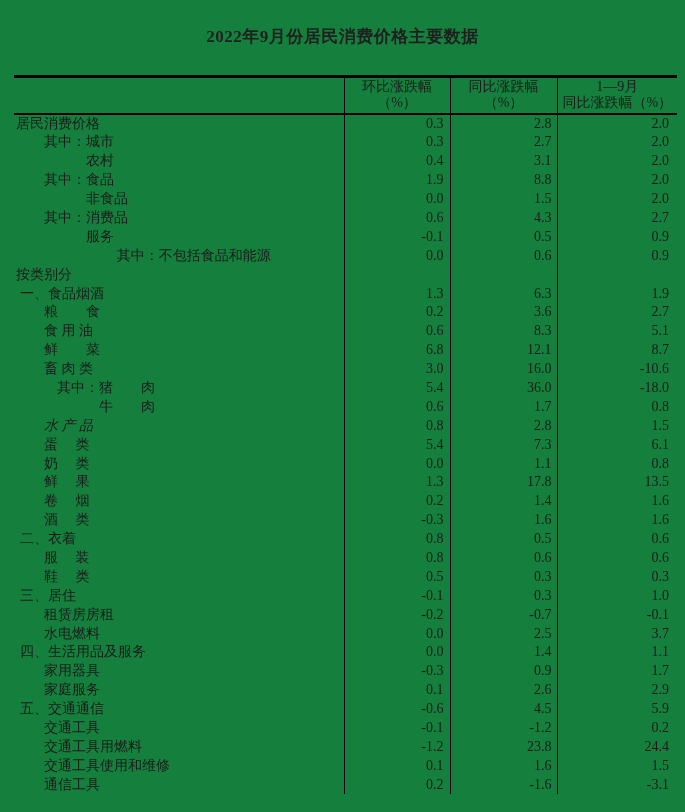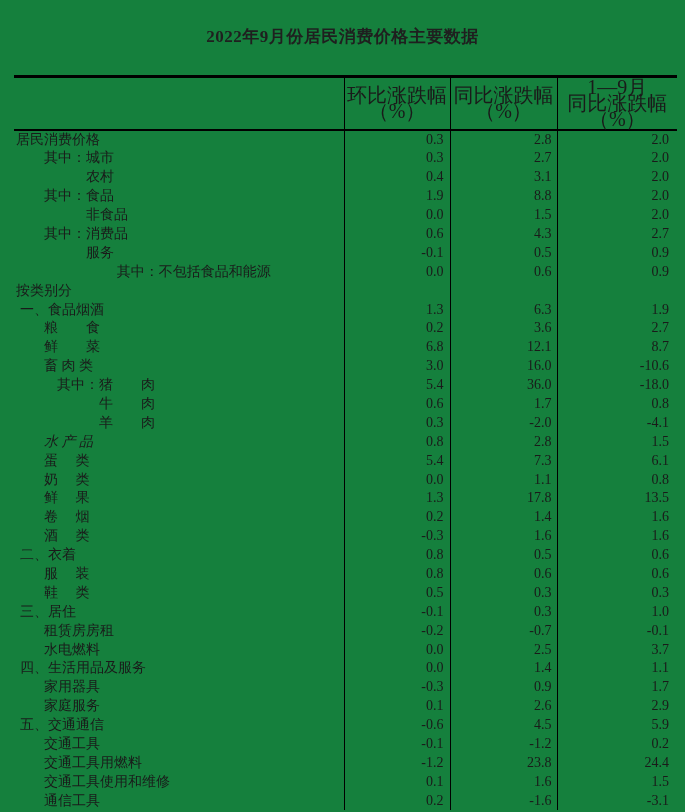"环比涨跌幅" thead th { font-size: 20px -> 14px }
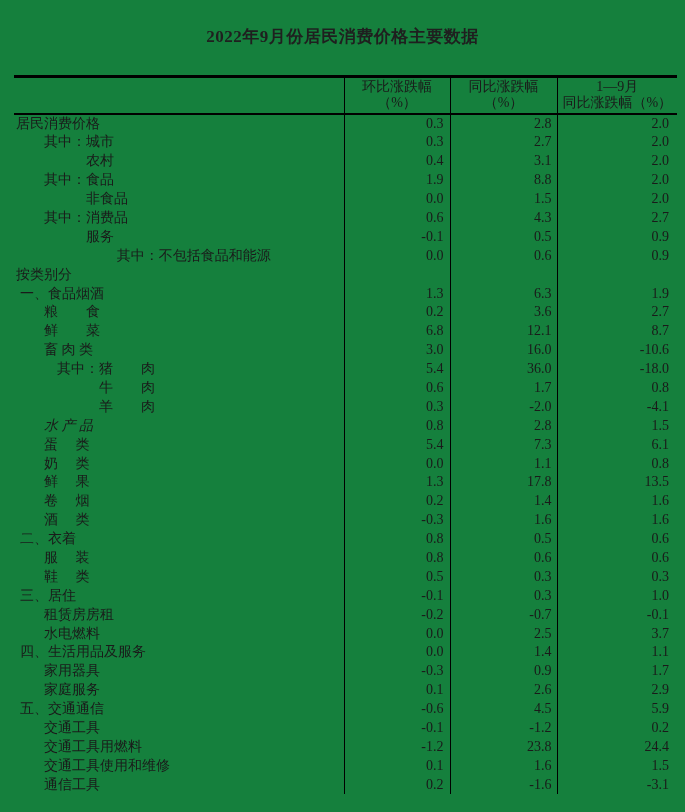"食 用 油" tr { html: none -> <tr> <td>食 用 油</td> <td>0.6</td> <td>8.3</td> <td>5.1</td> </tr> }
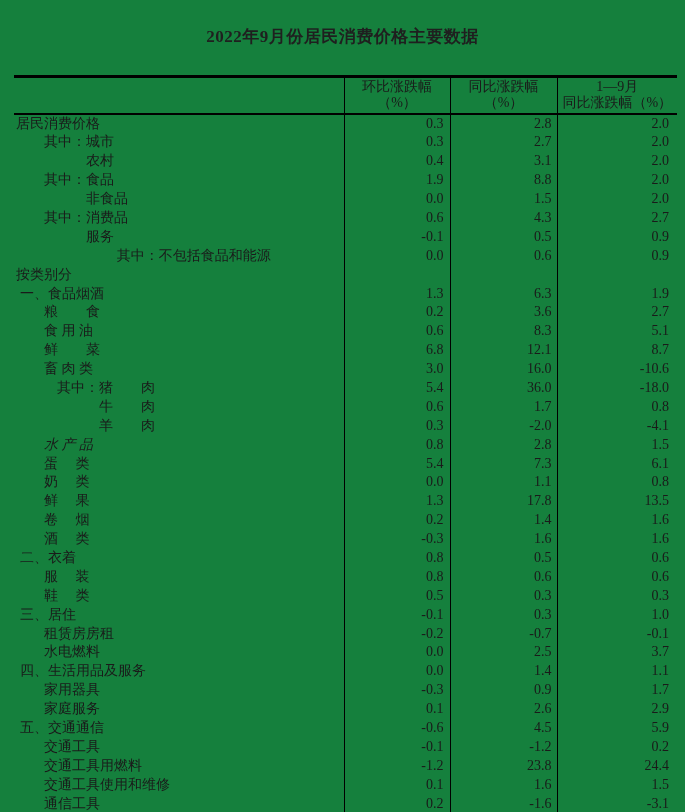"羊 肉" tr { html: <tr> <td>羊 肉</td> <td>0.3</td> <td>-2.0</td> <td>-4.1</td> </tr> -> none }
